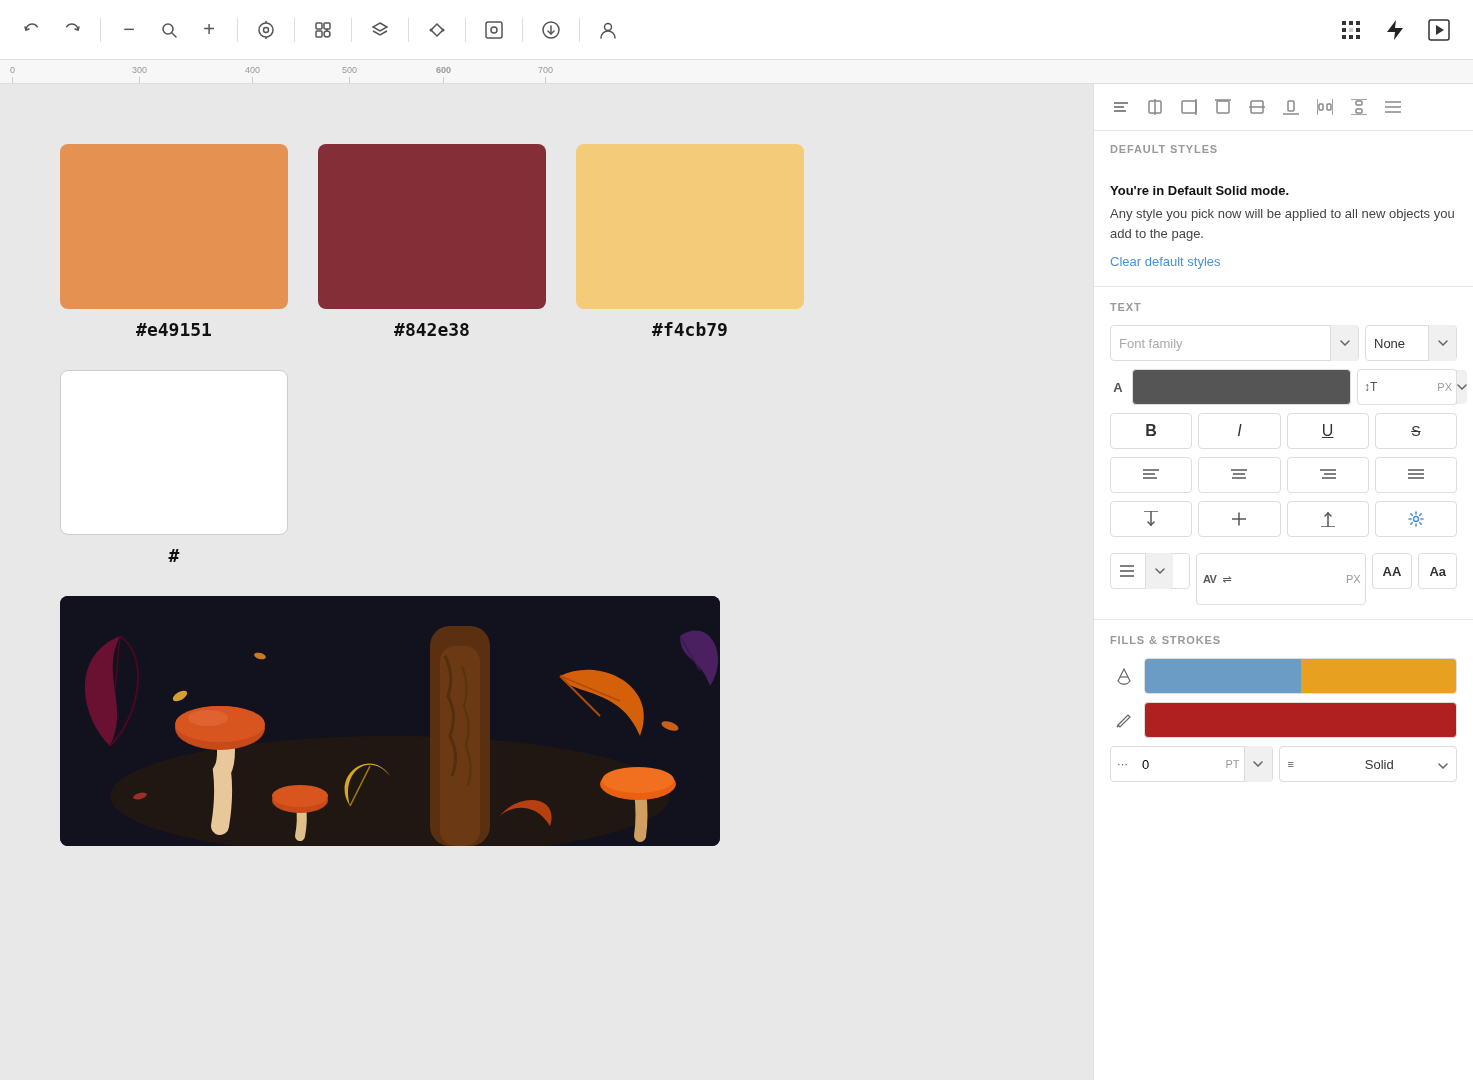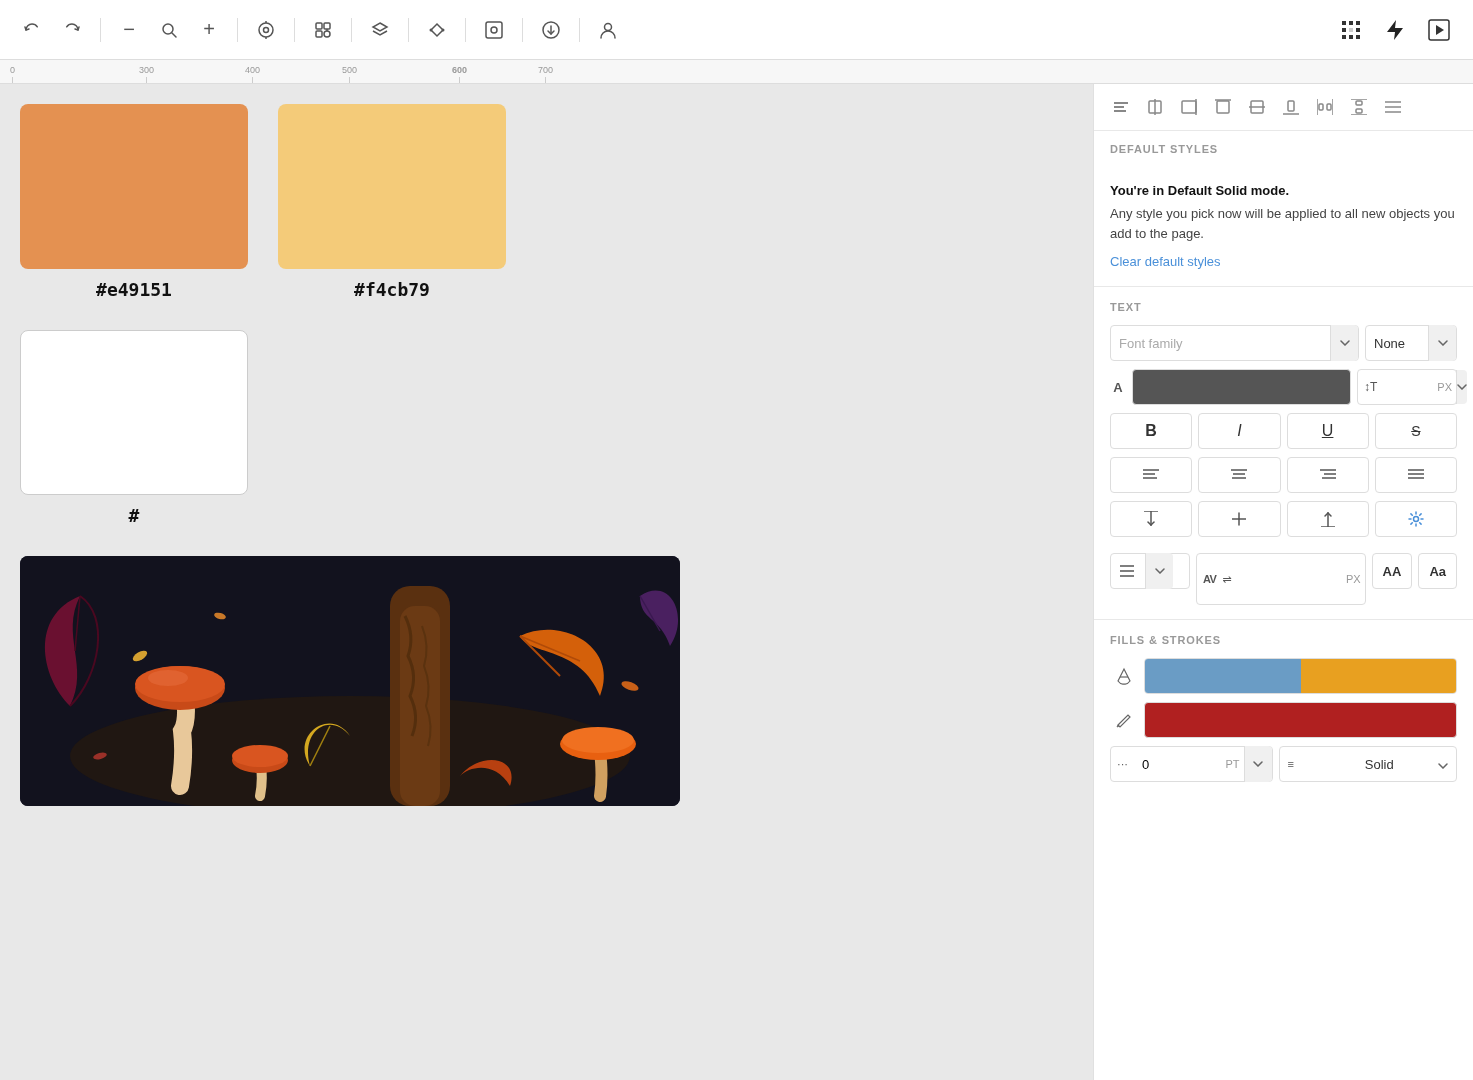"300" div.ruler-mark { left: 139px -> 132px }
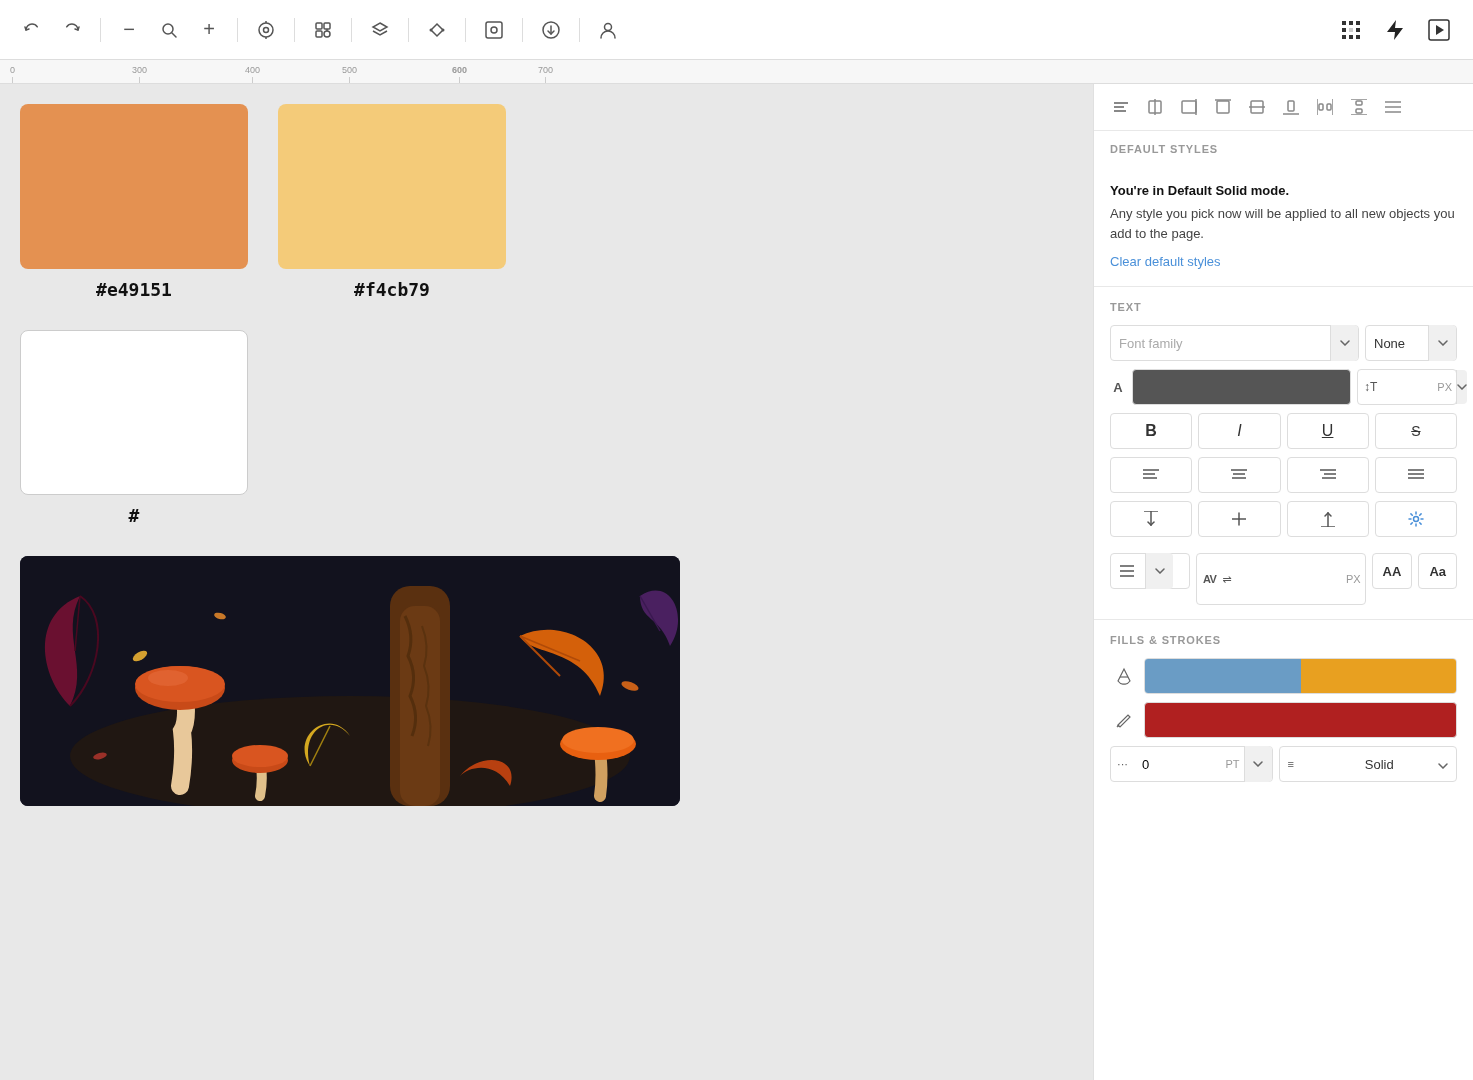"600" div.ruler-mark { left: 452px -> 436px }
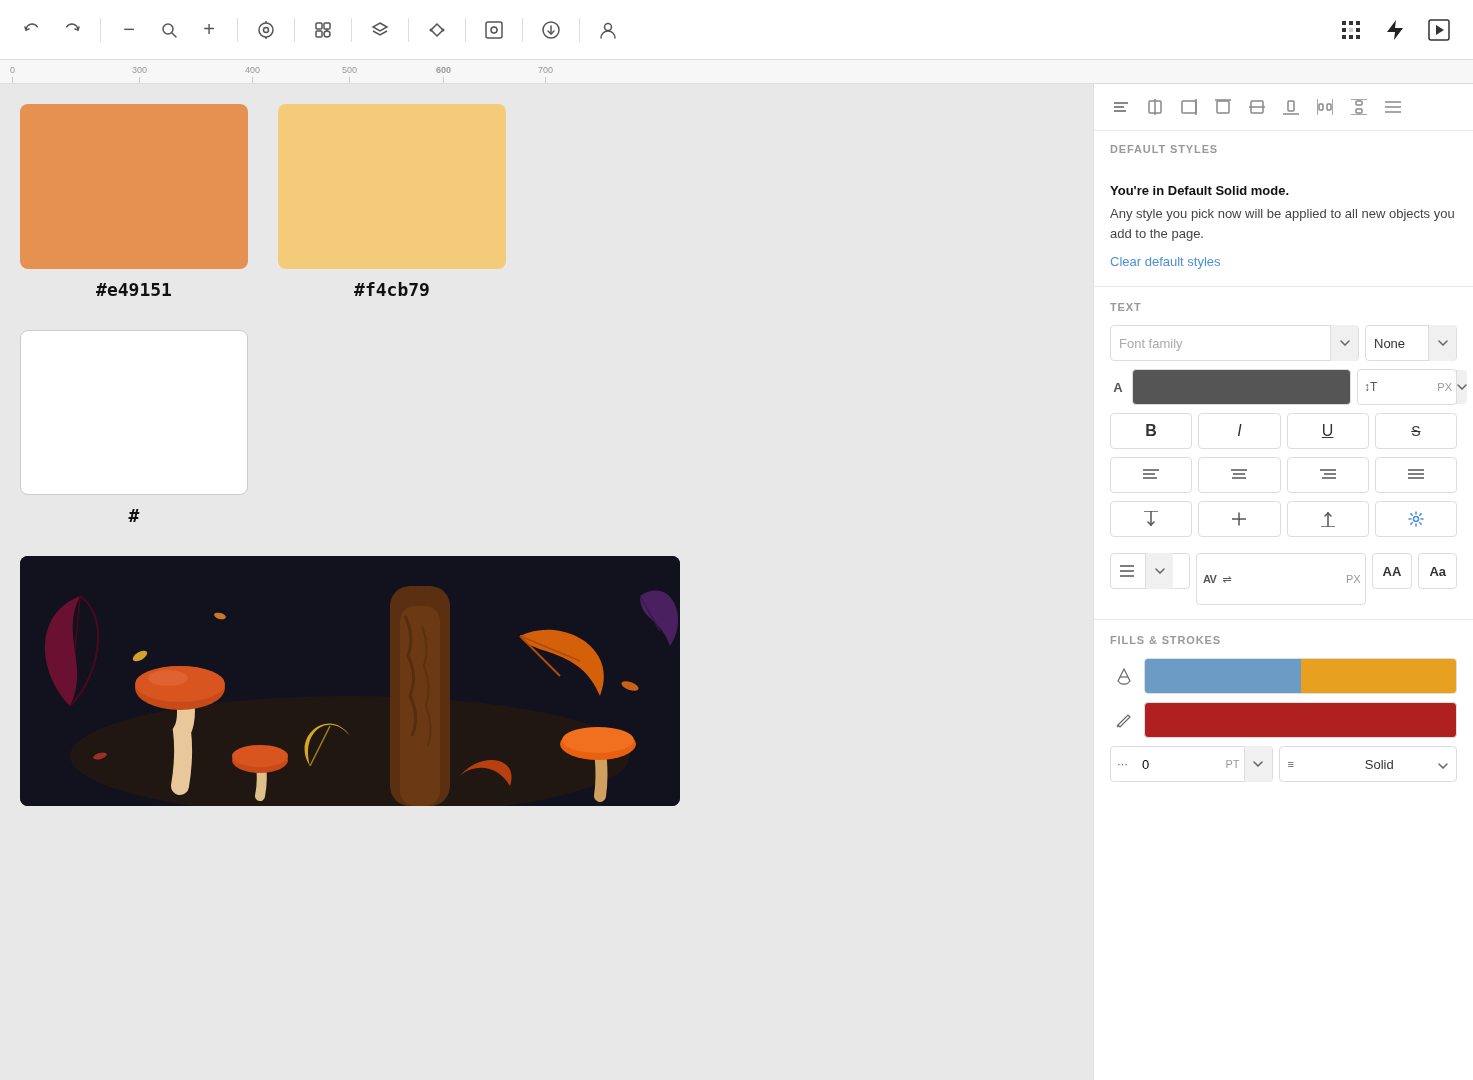"#e49151" .canvas-area { padding: none -> 40px }
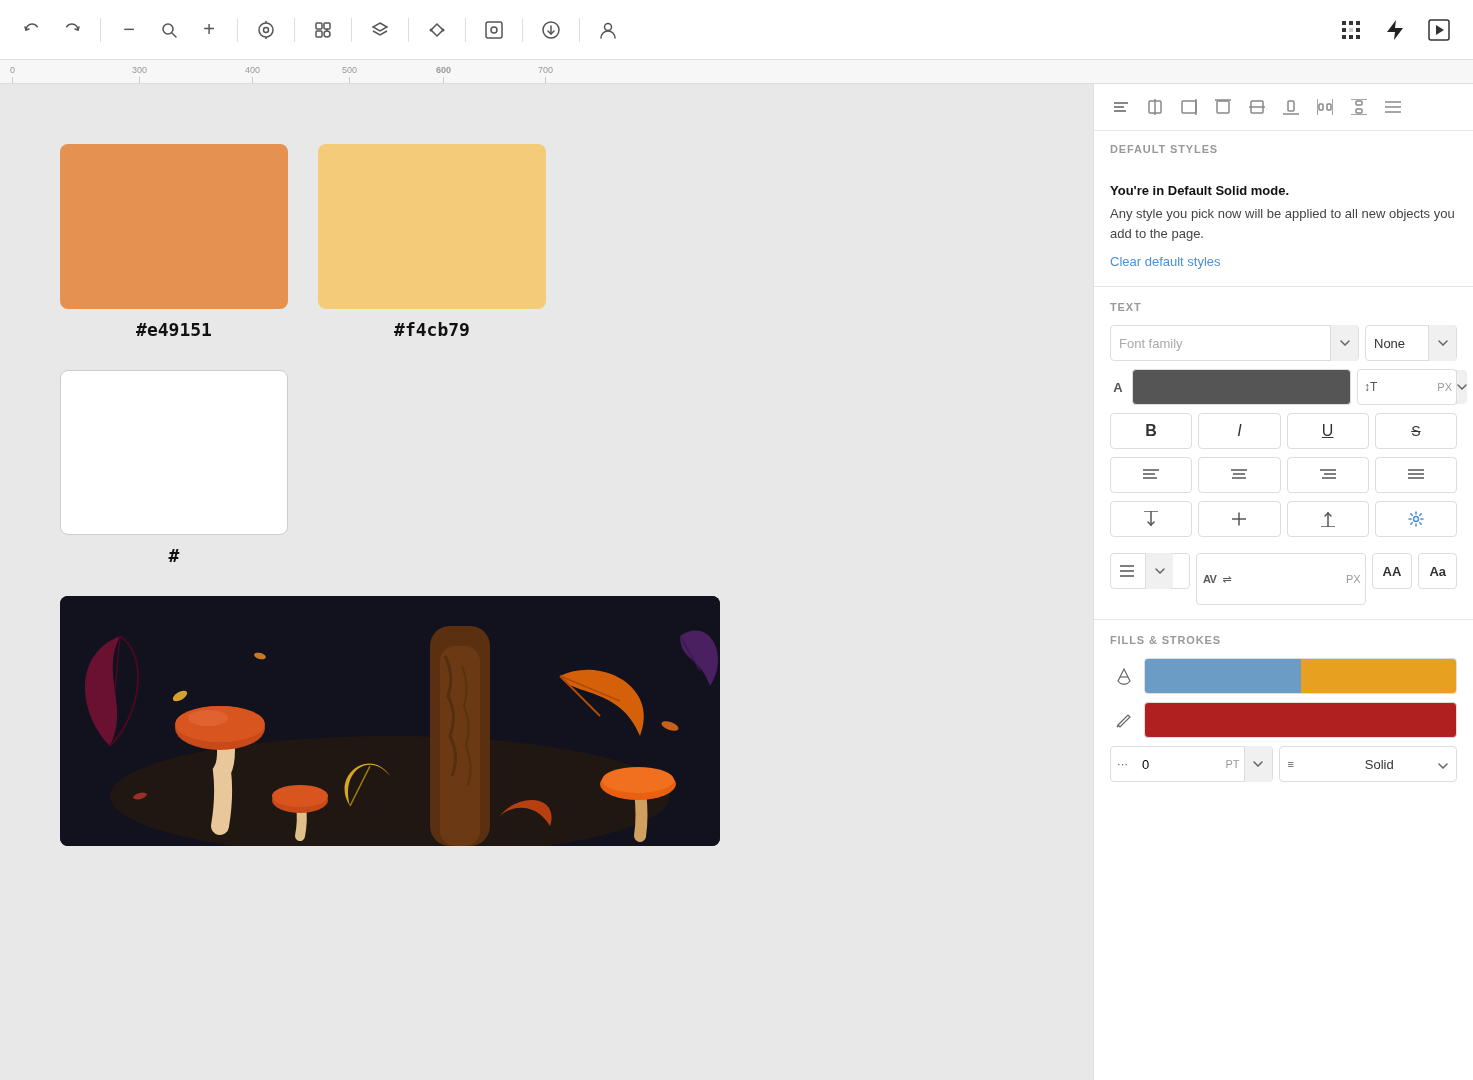"#842e38" div.swatch-item { html: none -> <div> <div></div> <div>#842e38</div> </div> }
